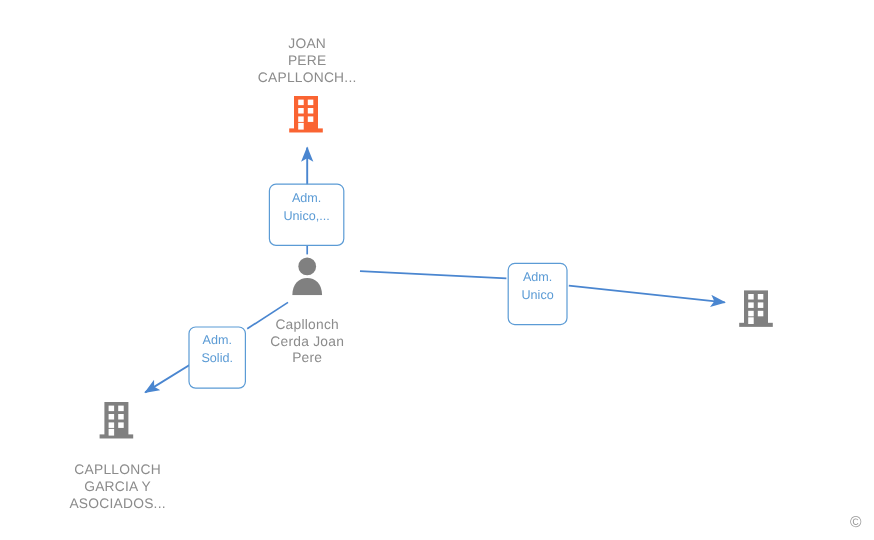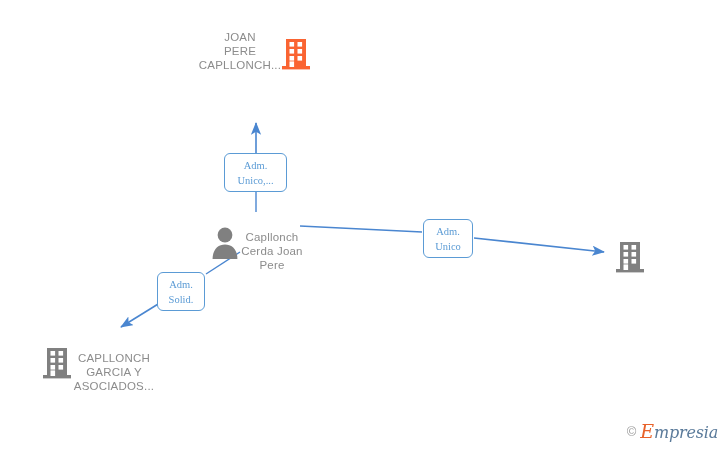"JOAN" .node { flex-direction: none -> column; justify-content: center -> none }
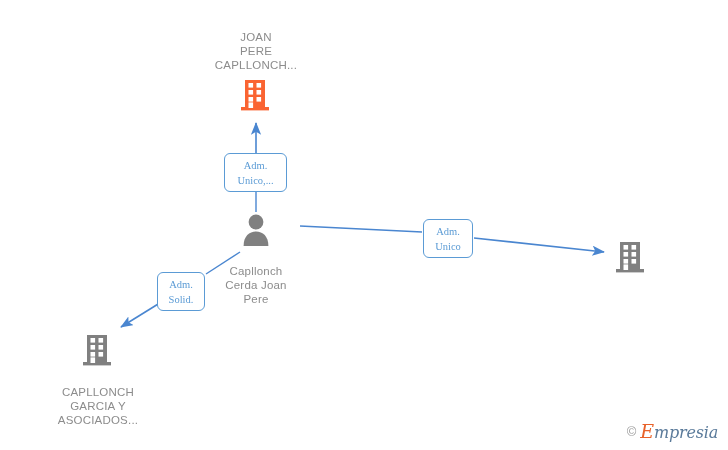"Adm." .rel { font-family: Liberation Serif, serif -> none; padding: 4px 7px 3px 7px -> 4px 7px 16px 7px }
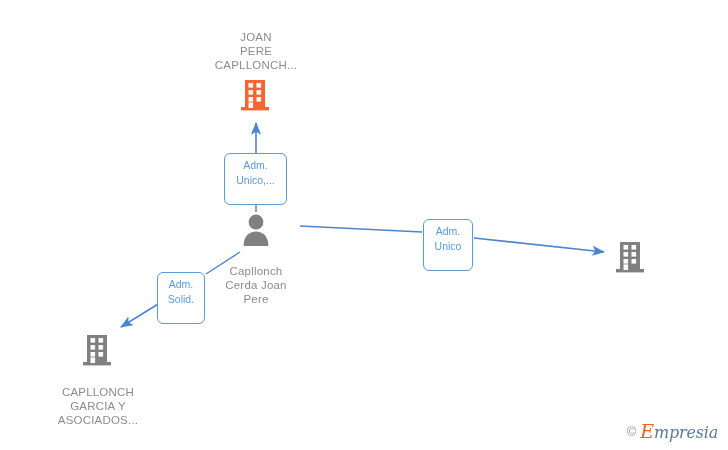"Empresia" span.brand { html: <span><span>E</span><span>mpresia</span></span> -> none }
